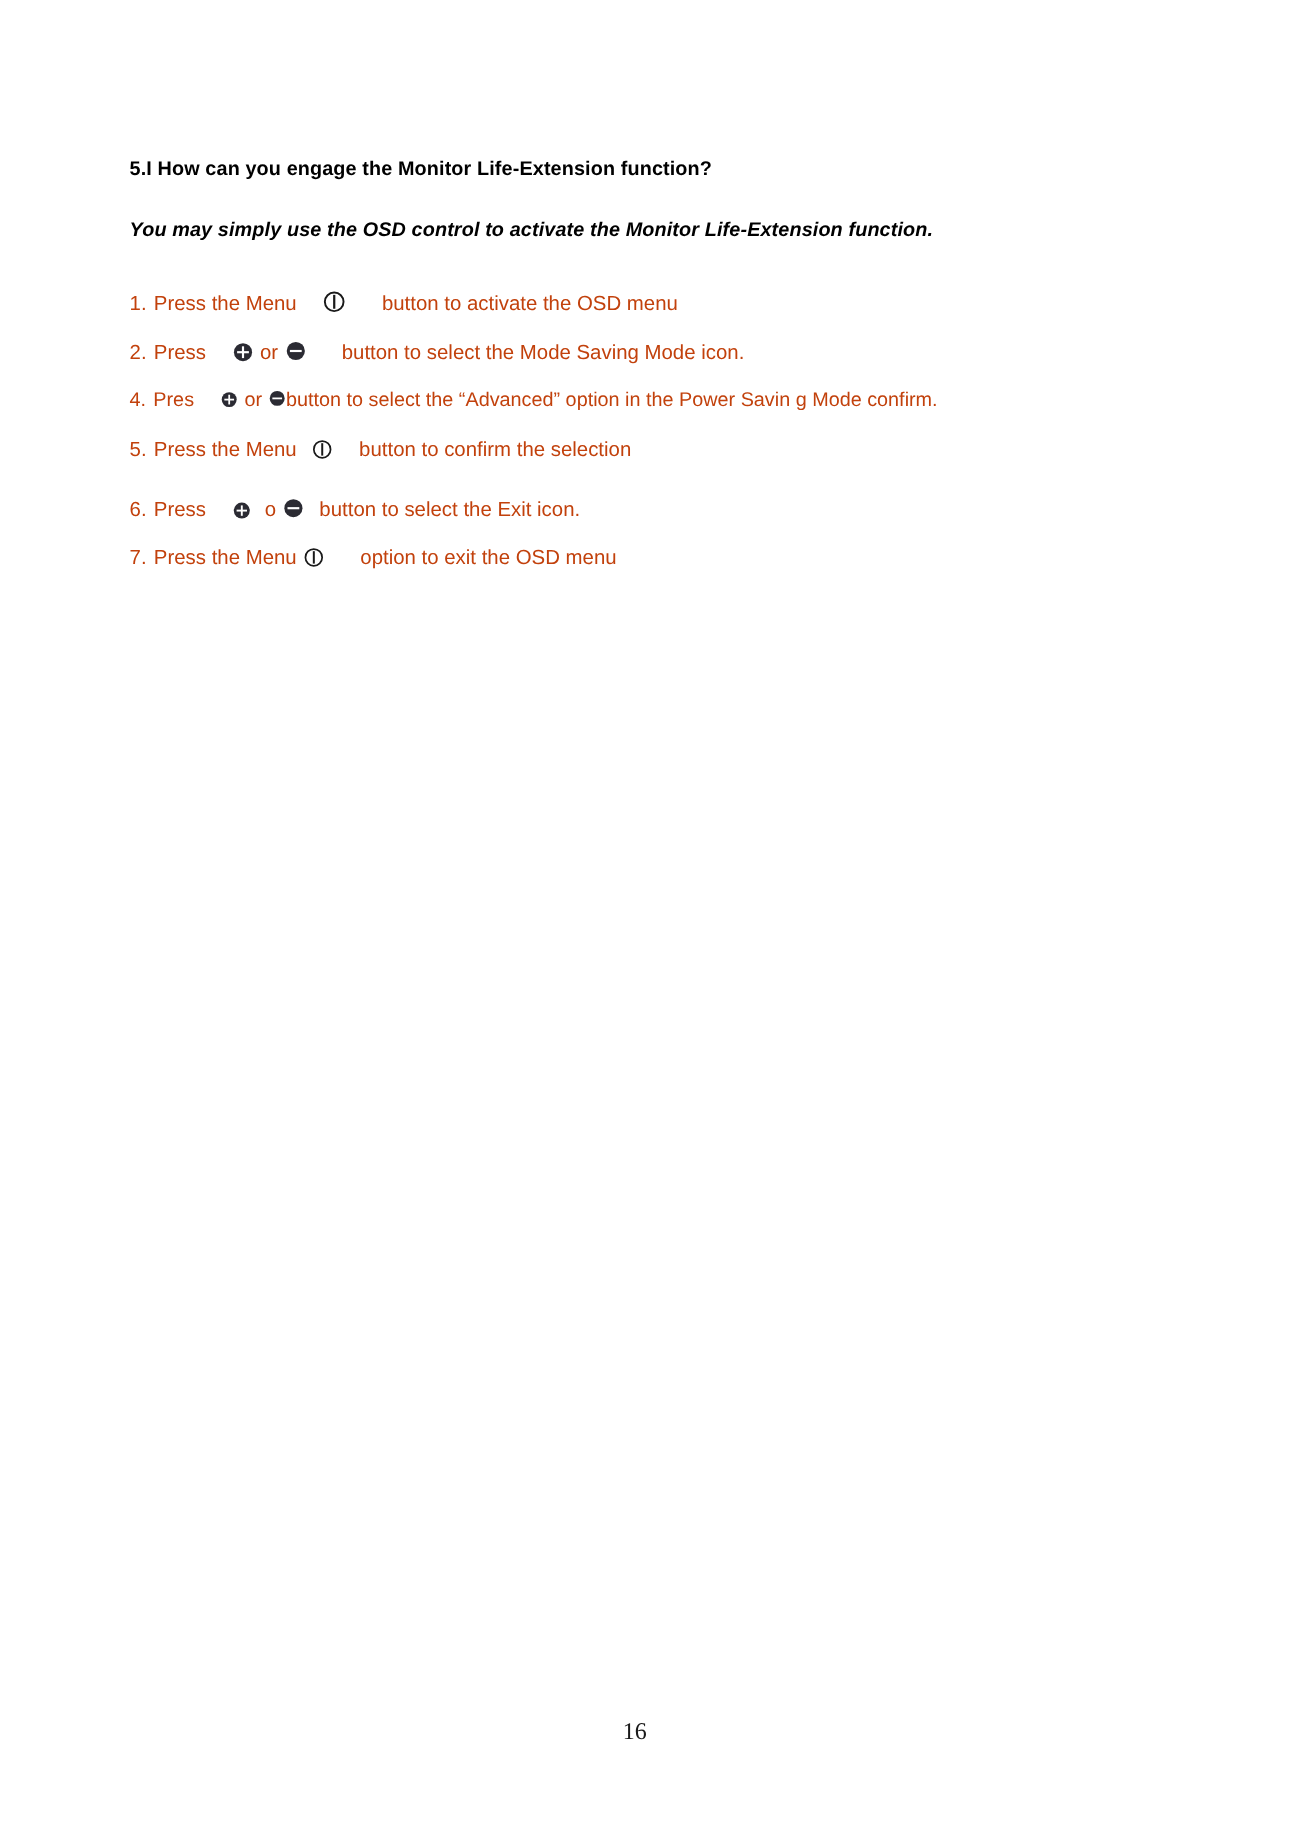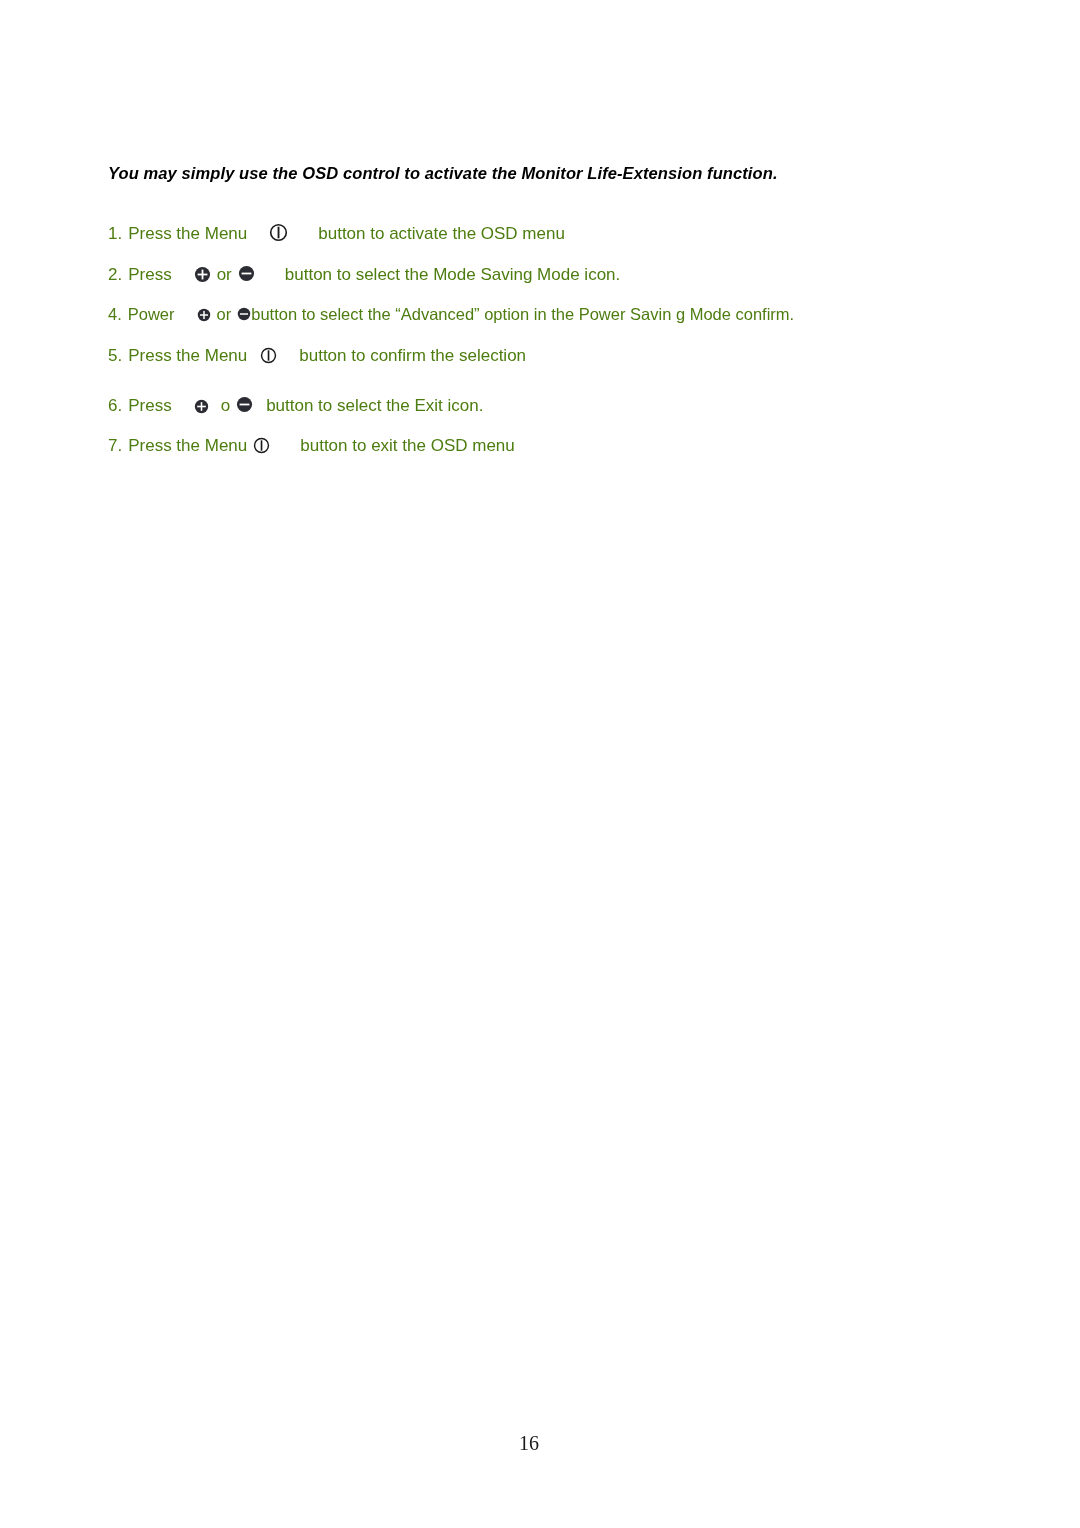"5.I How can you engage" div.heading { html: none -> <div>5.I How can you engage the Monitor Life-Extension function?</div> }
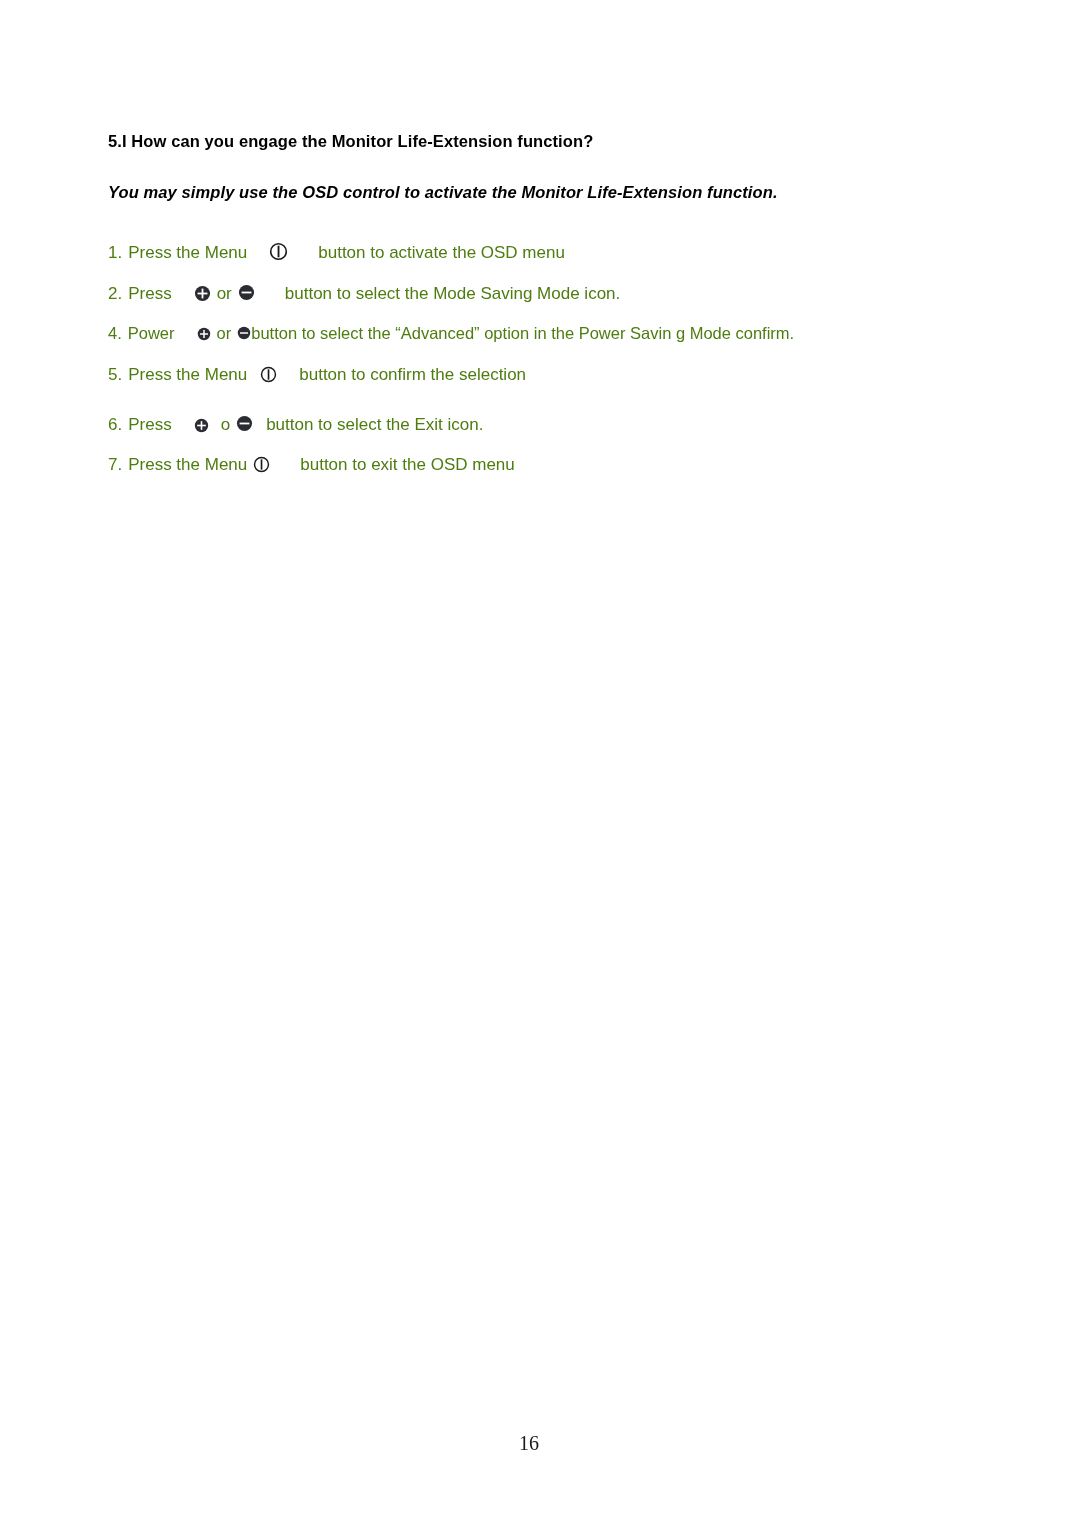"1. Press the Menu button" .step { color: #4d7c0f -> #c2410c }
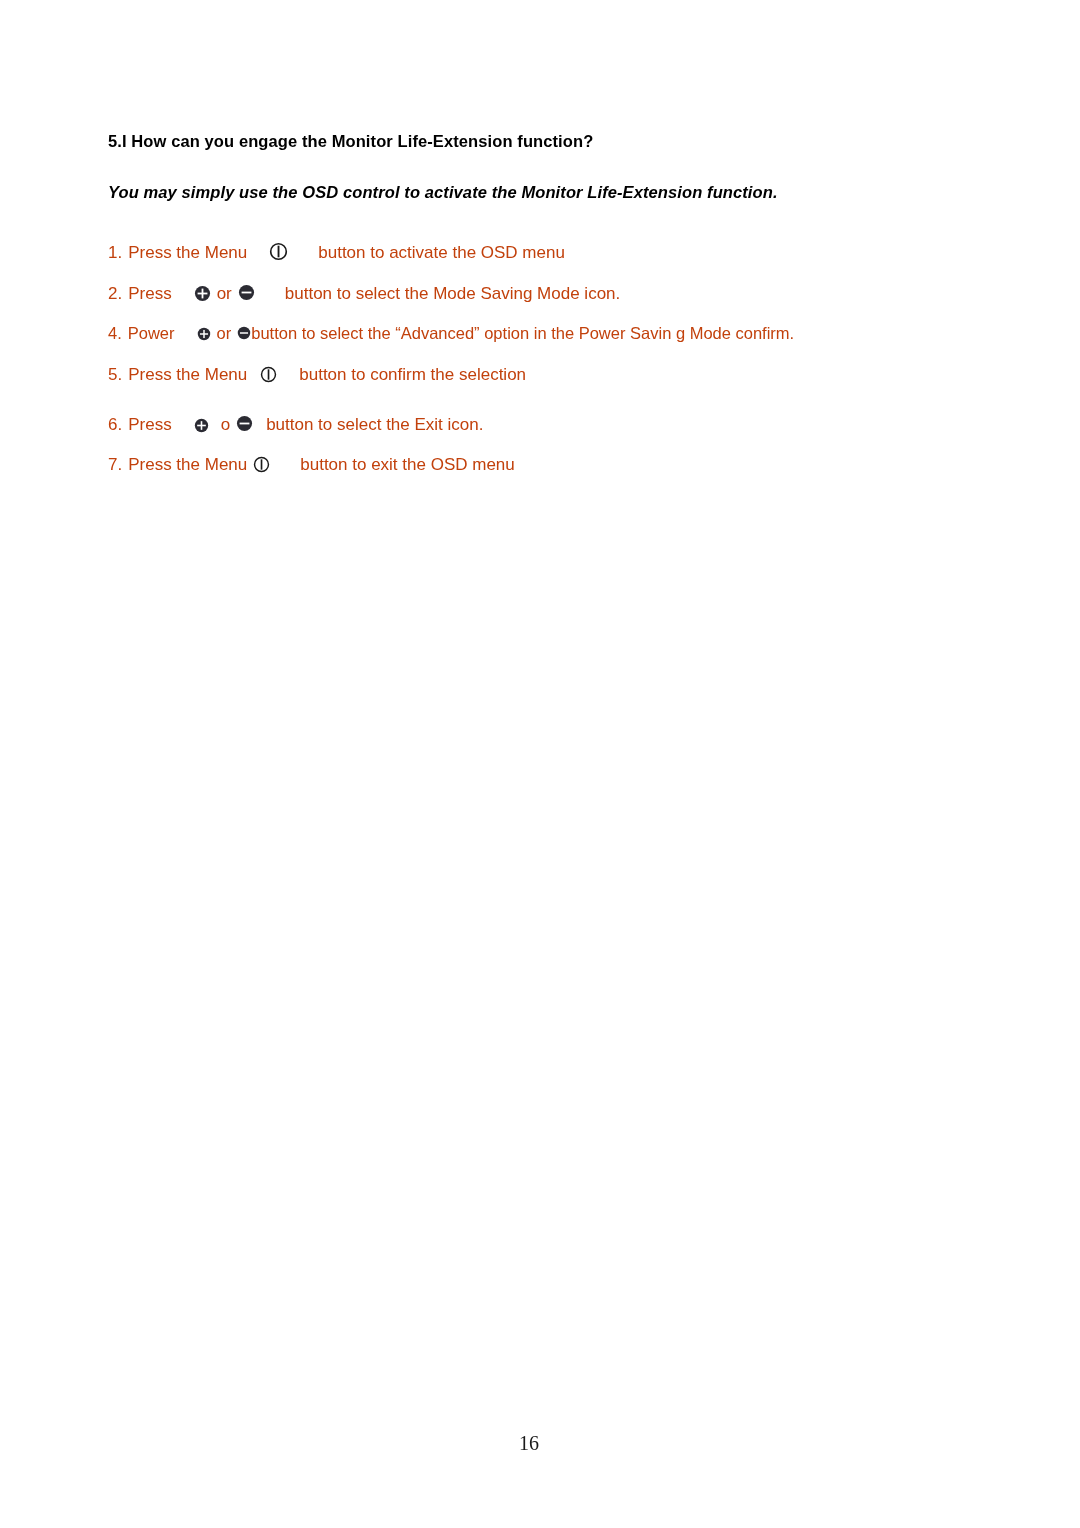"Power" span.txt { text: Power -> Pres }
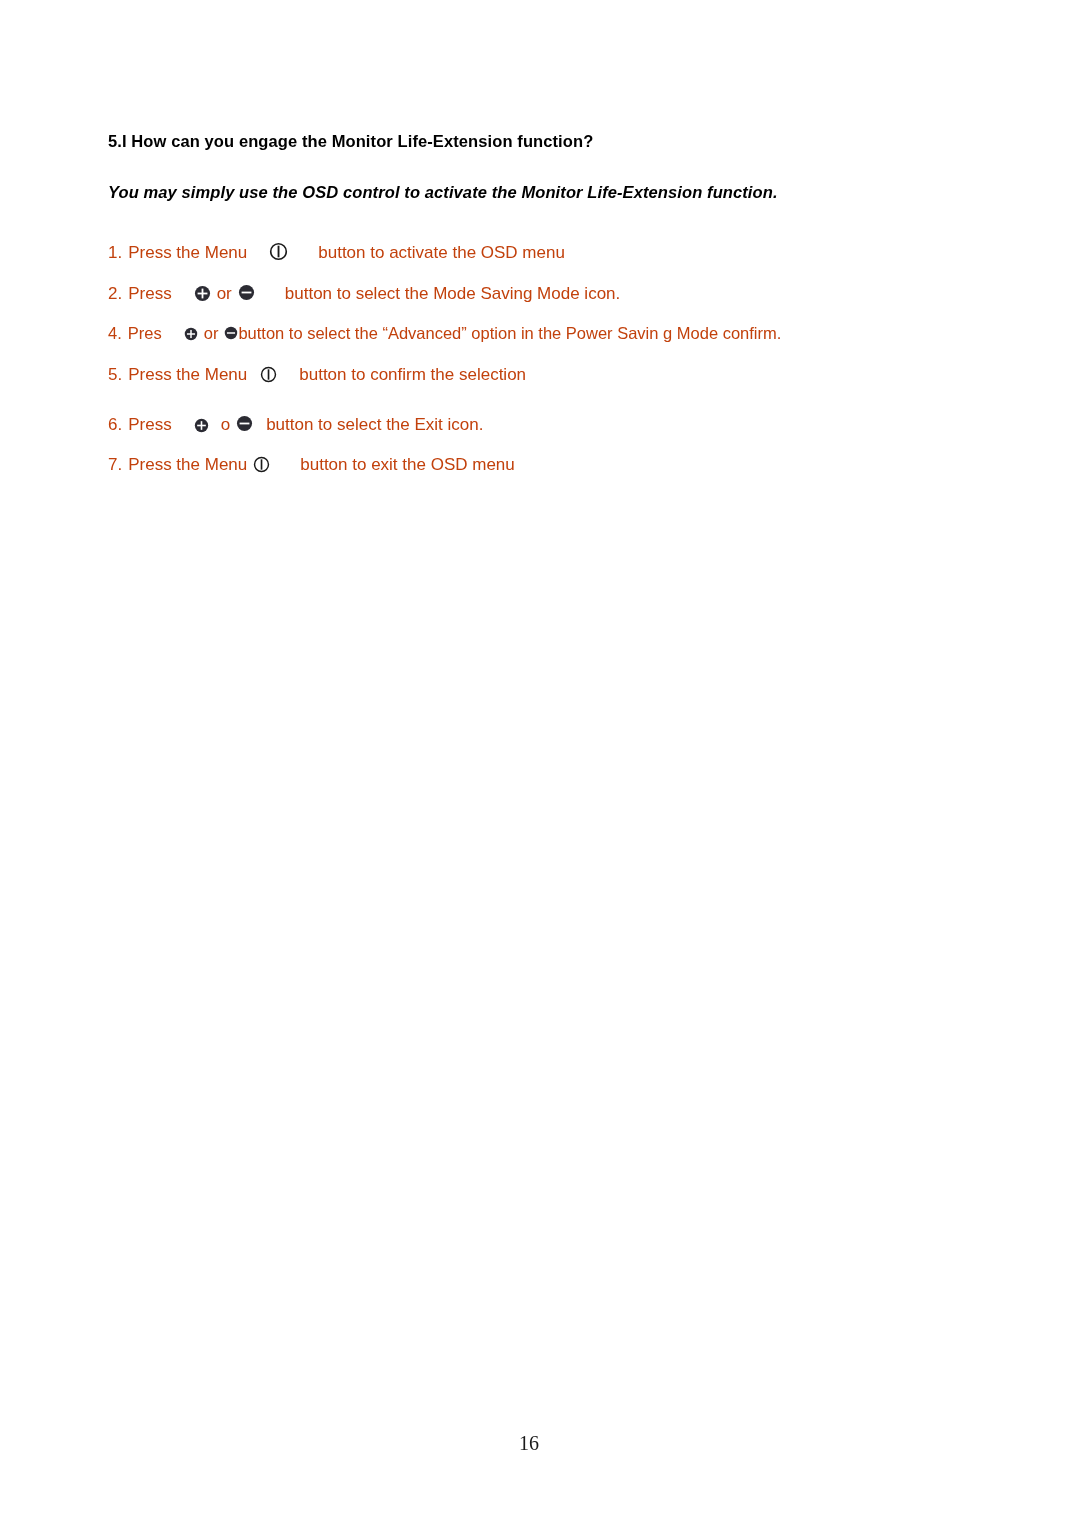"button to exit the OSD" span.txt { text: button -> option }
